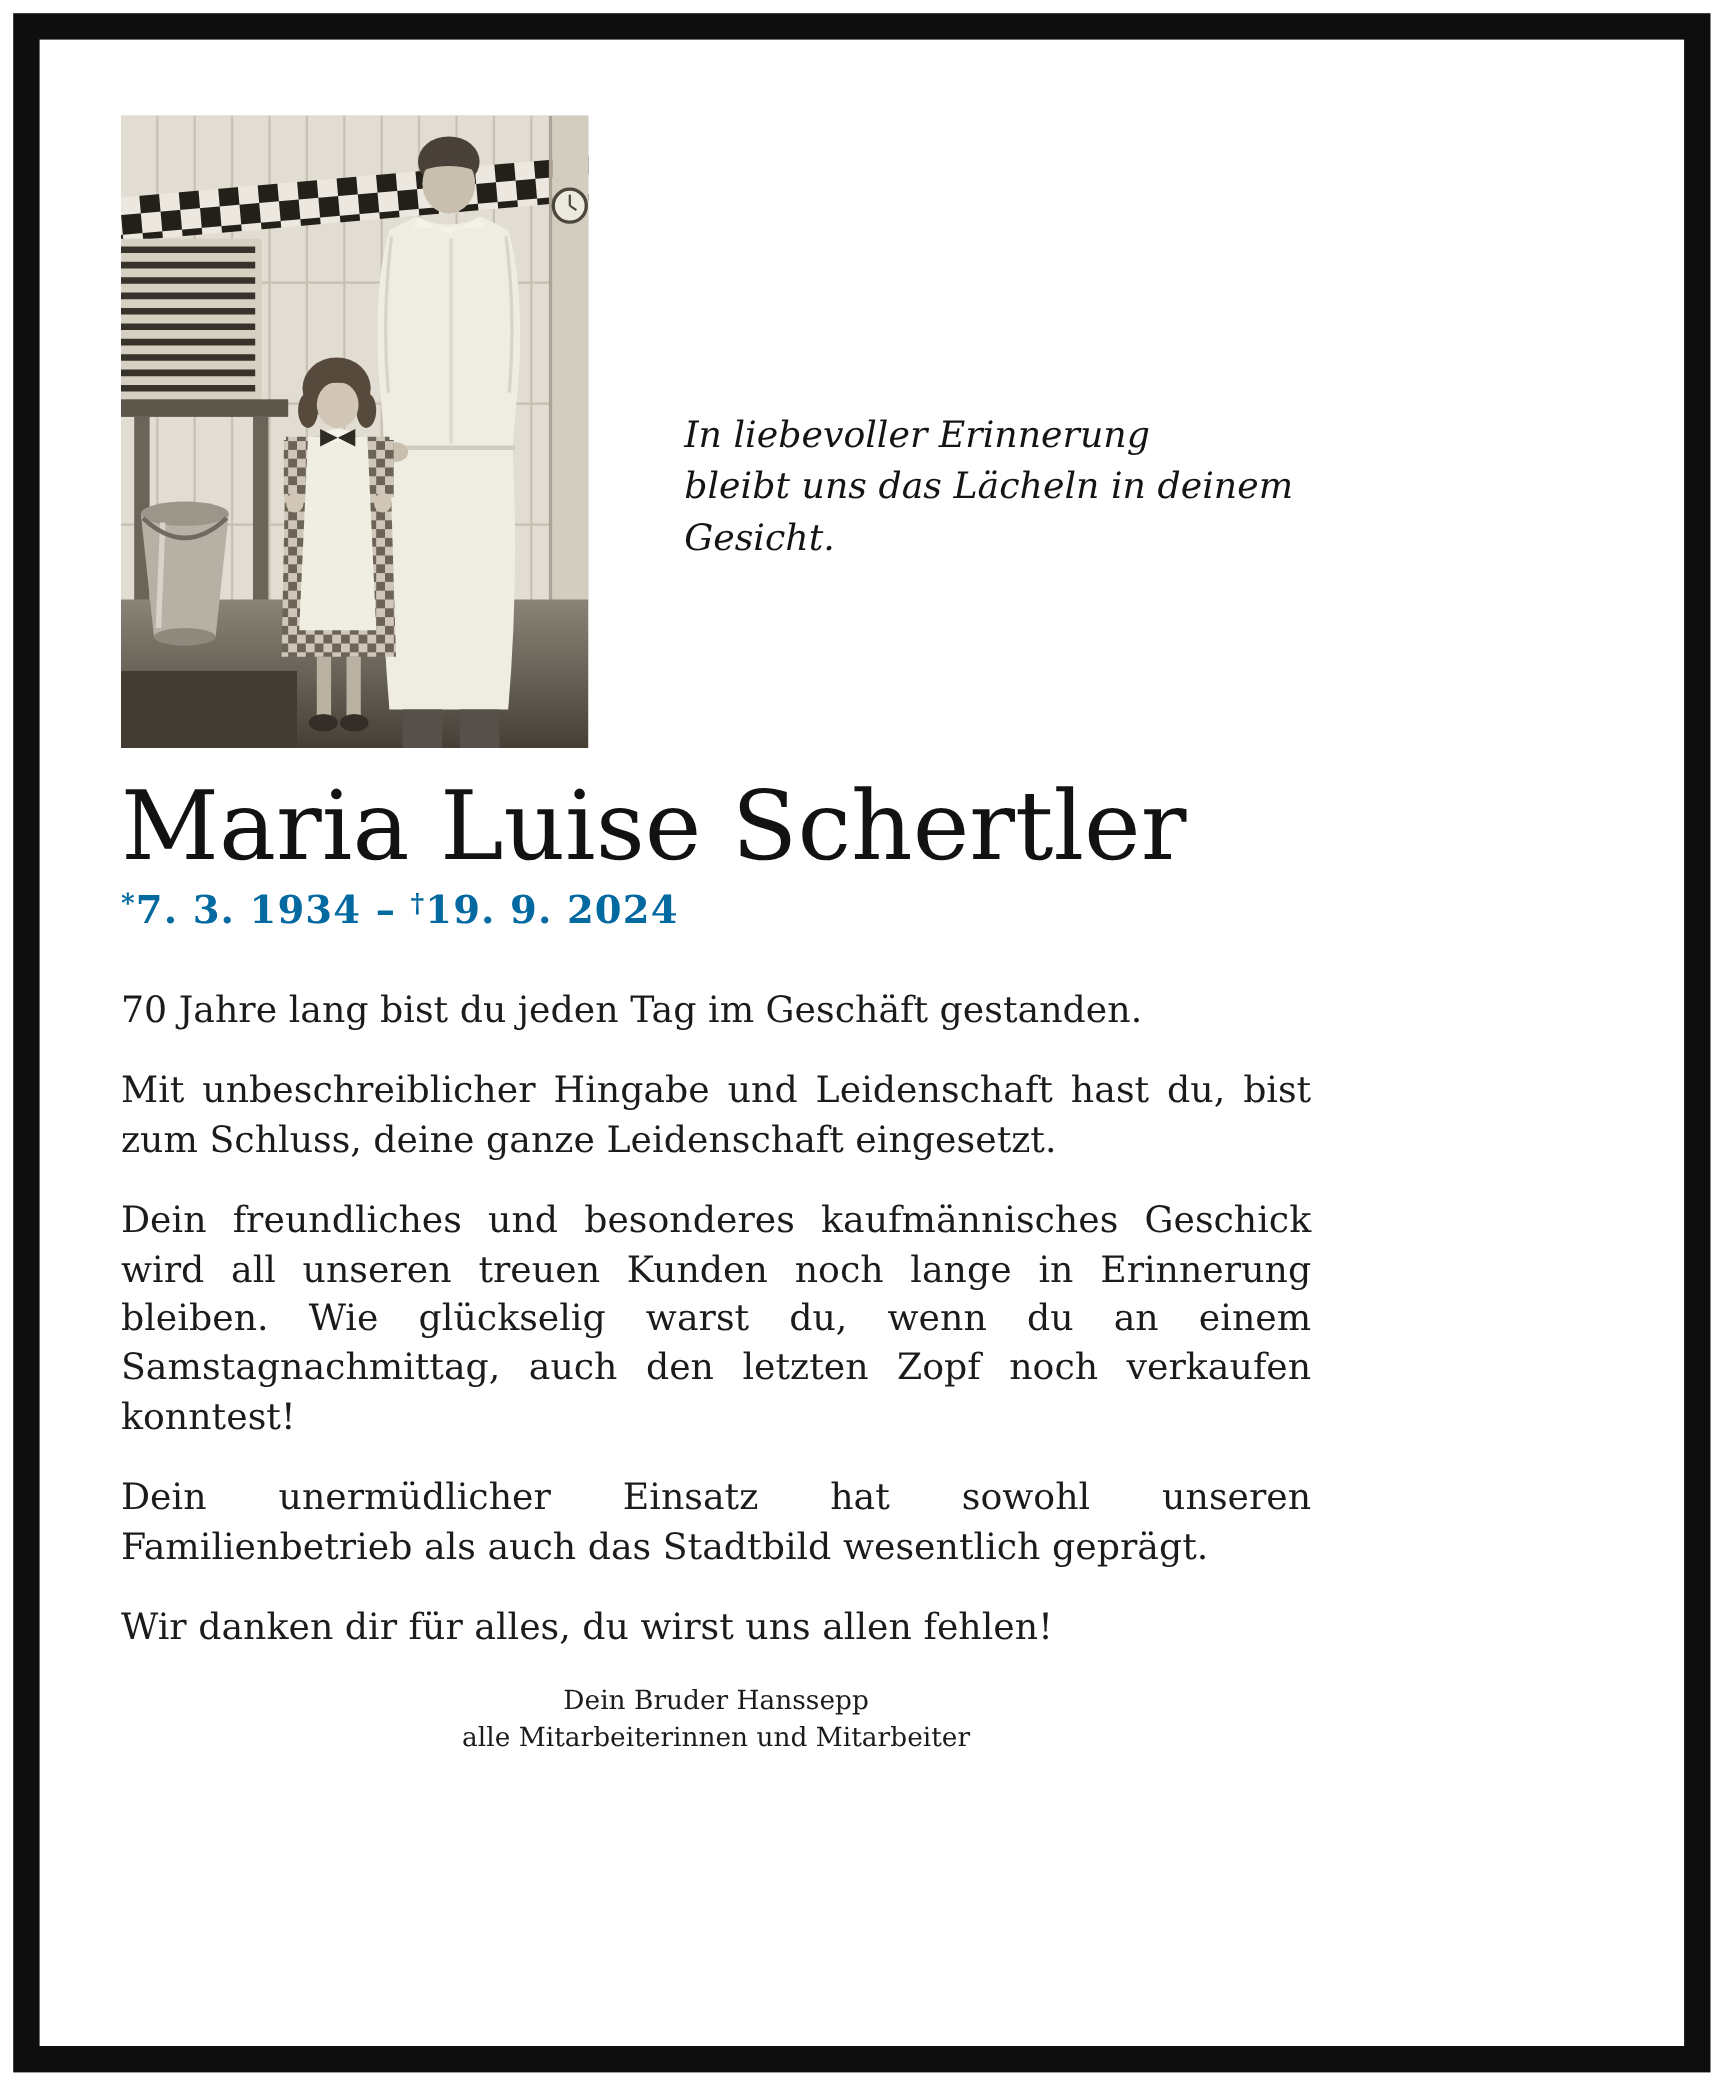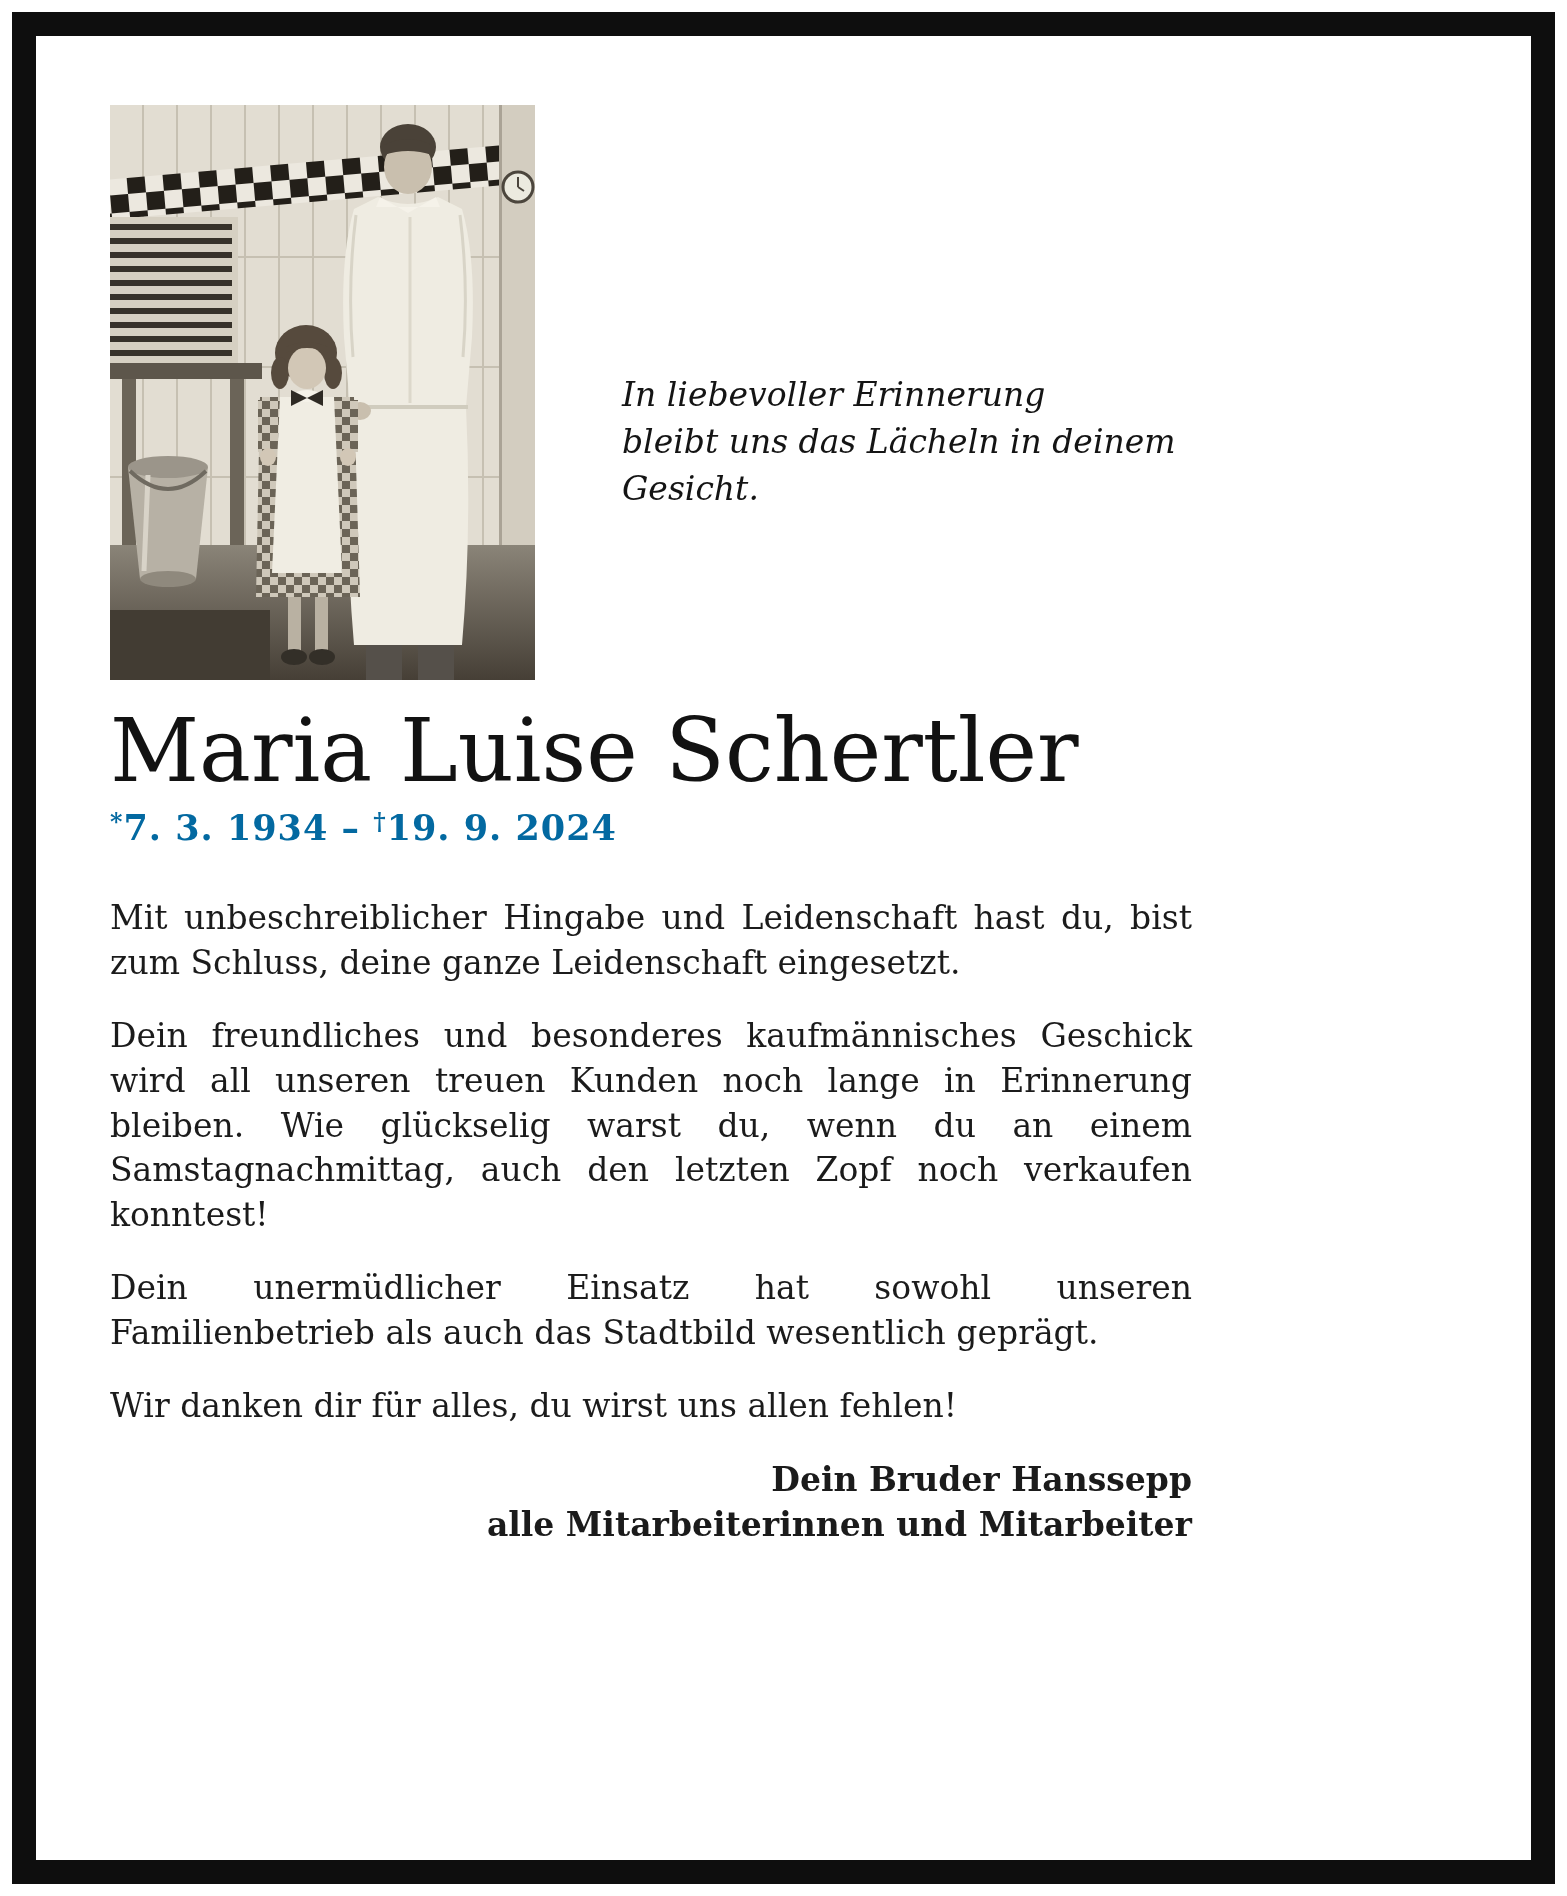"70 Jahre lang bist du" p { html: none -> <p>70 Jahre lang bist du jeden Tag im Geschäft gestanden.</p> }
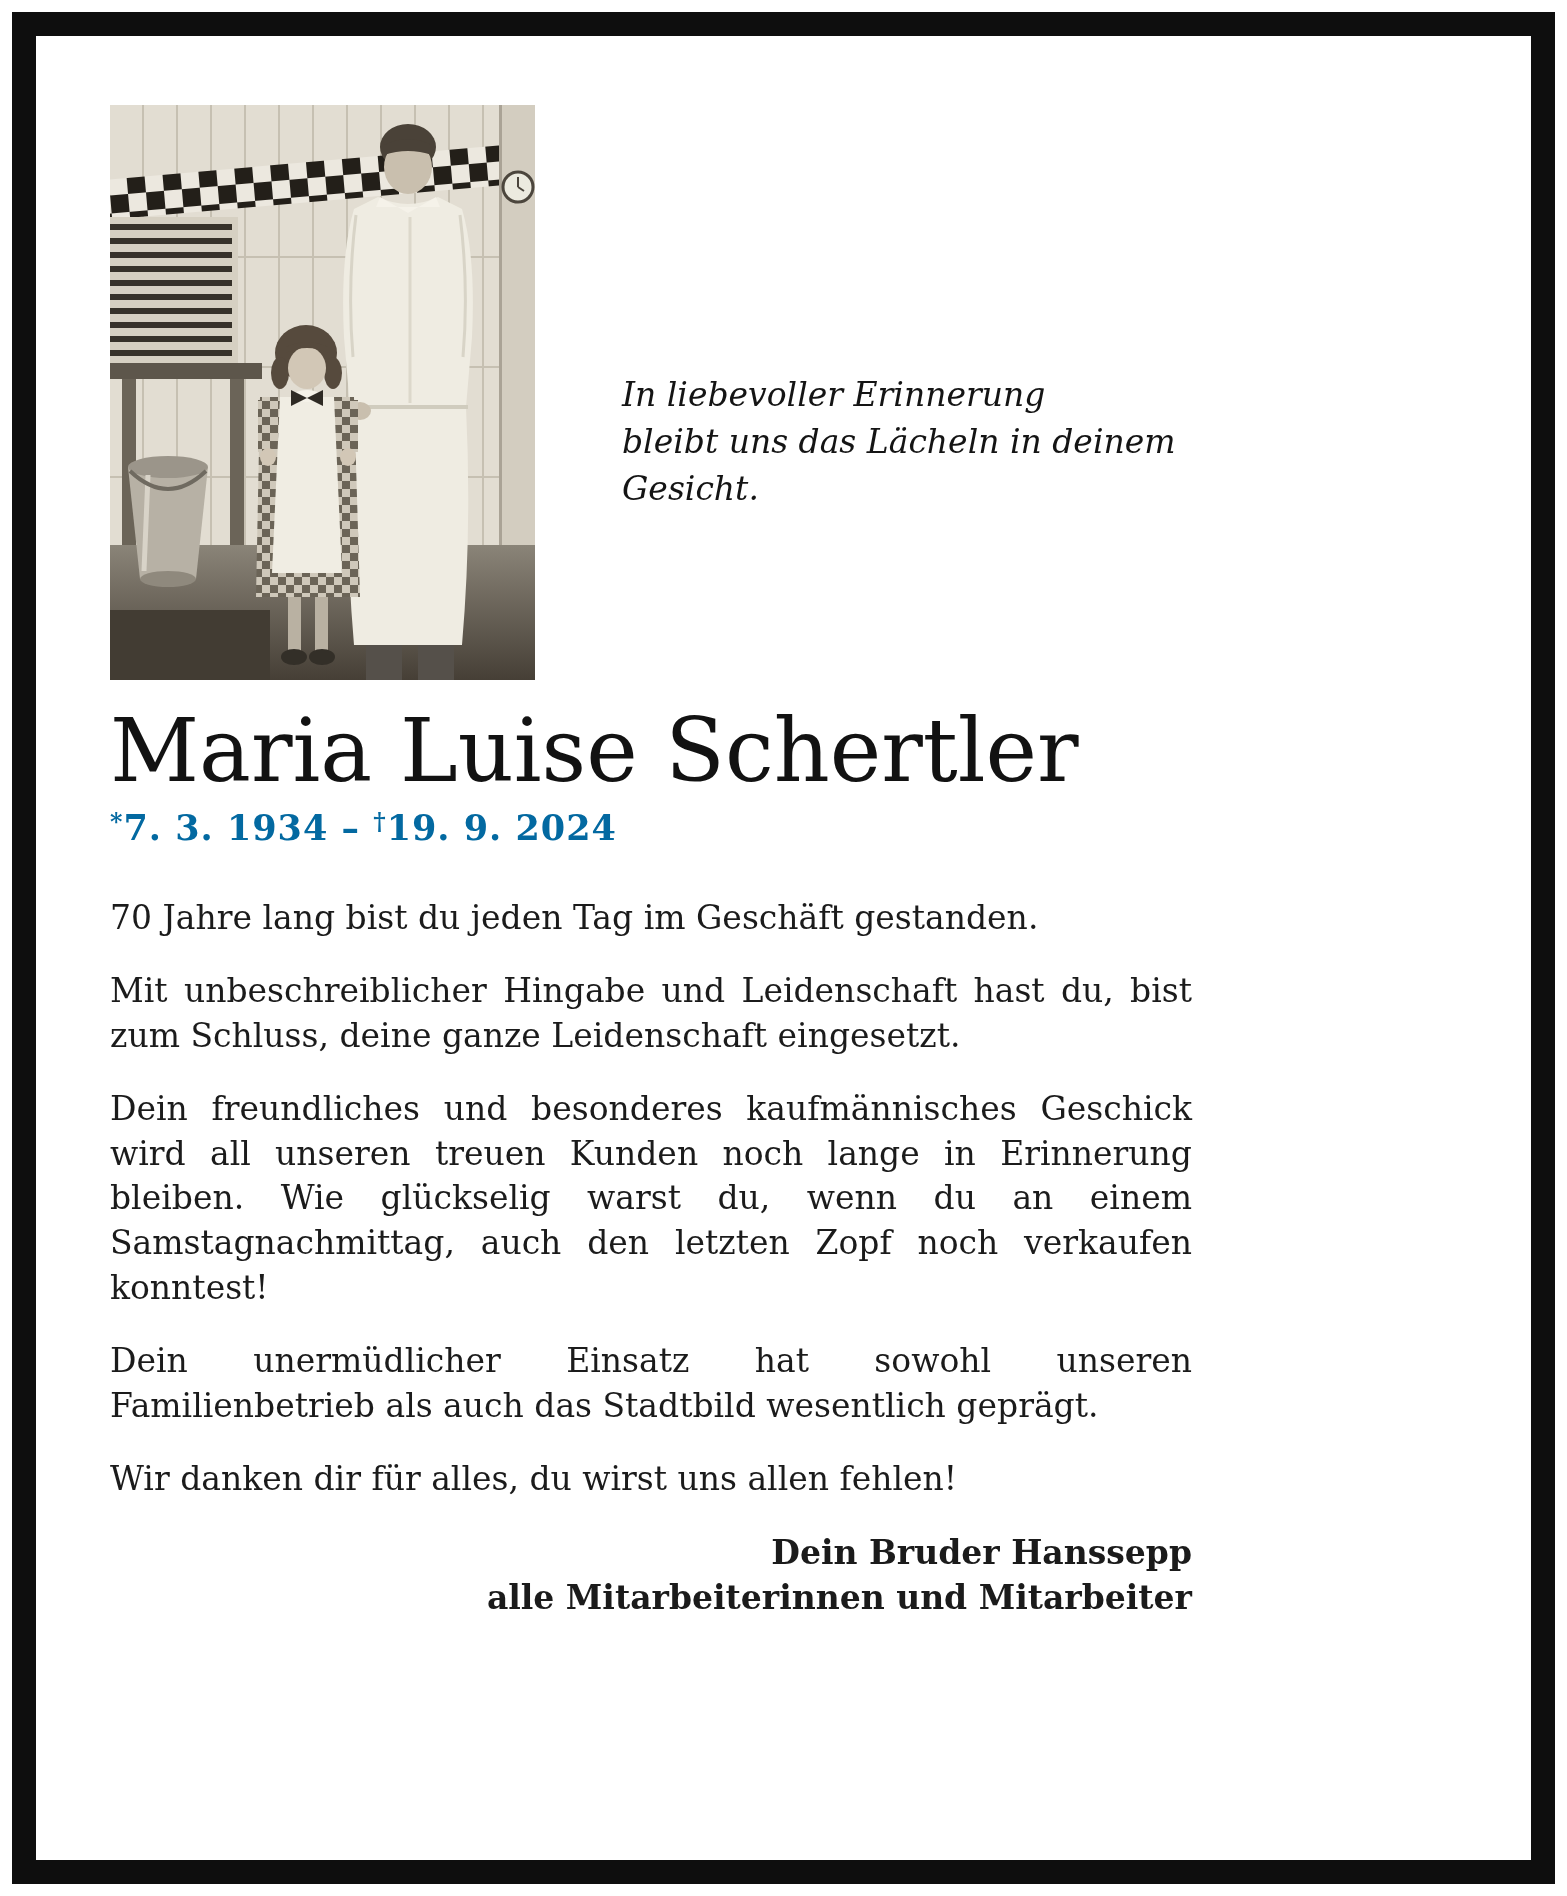"Dein Bruder Hanssepp" .closing { font-size: 33px -> 24px; font-weight: bold -> normal; text-align: right -> center }
